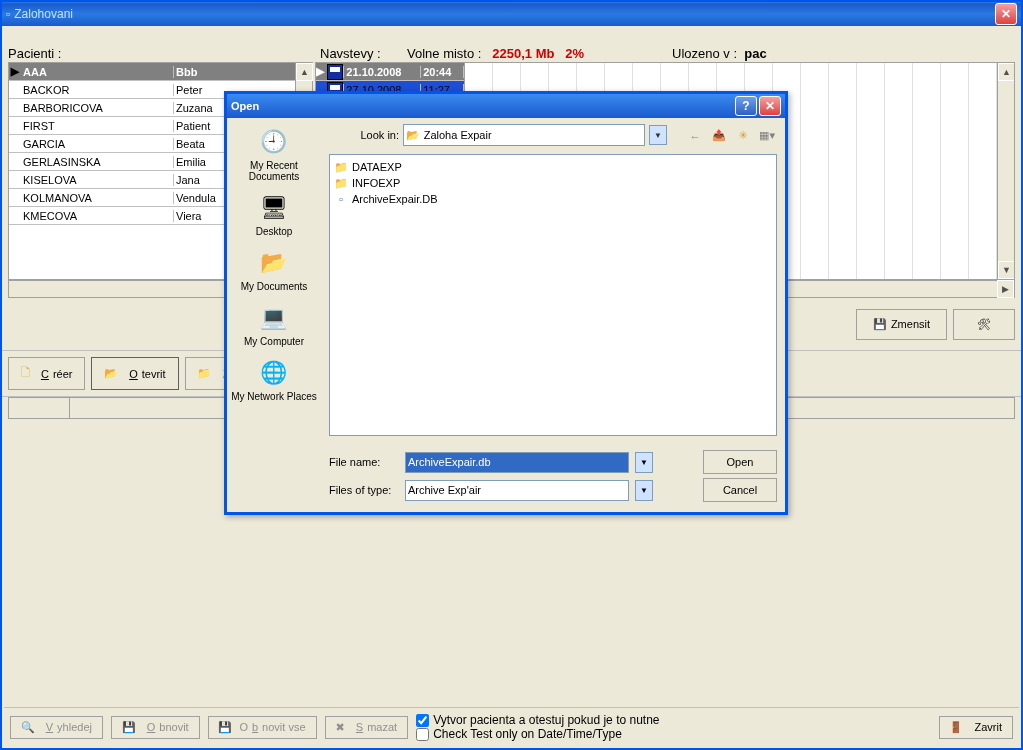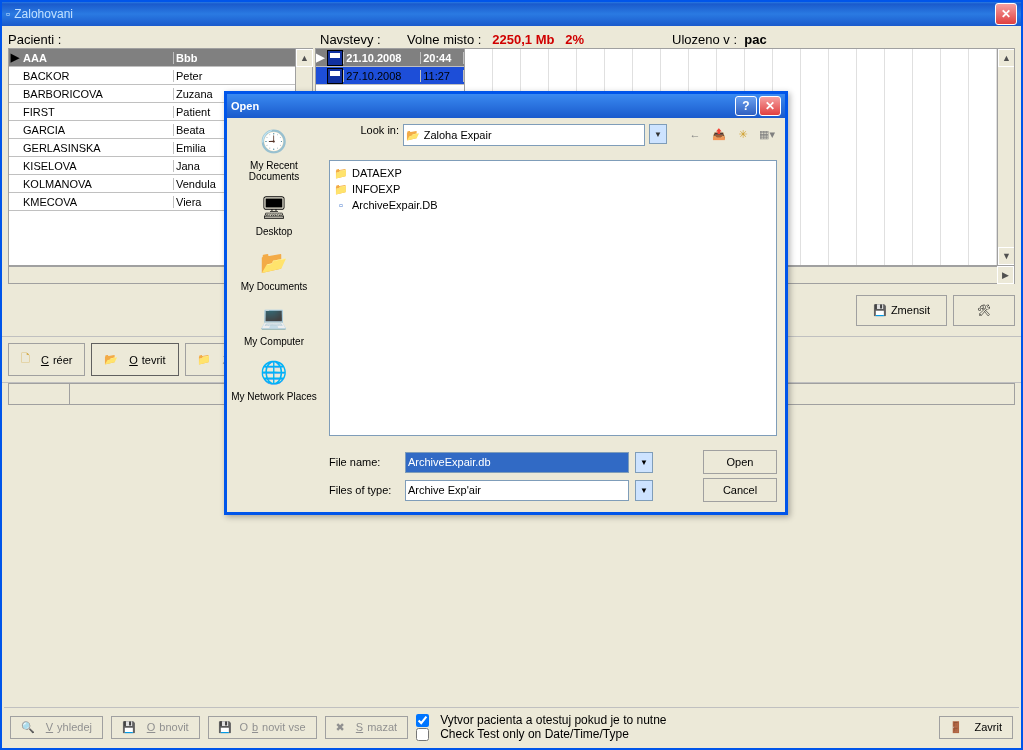"Pacienti :" div.top-row { margin-top: 2px -> 16px }
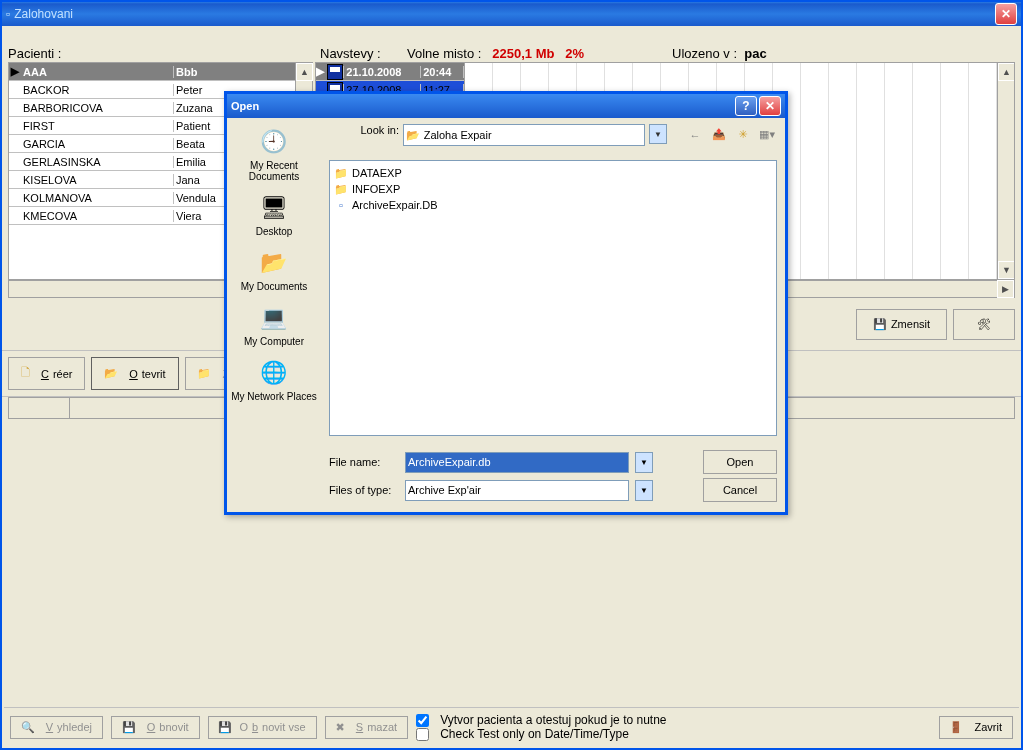"Look in:" .lookin { align-items: none -> center; margin-bottom: 14px -> 8px }
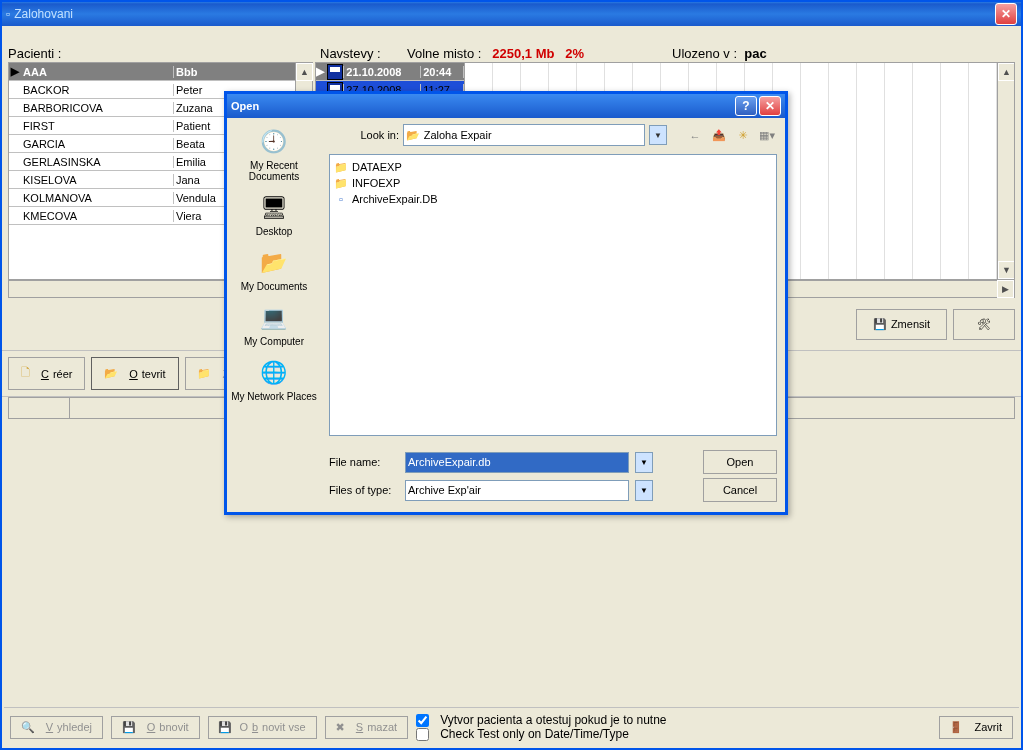"Vytvor pacienta a otestuj pokud" .checks label { gap: 11px -> 4px }
